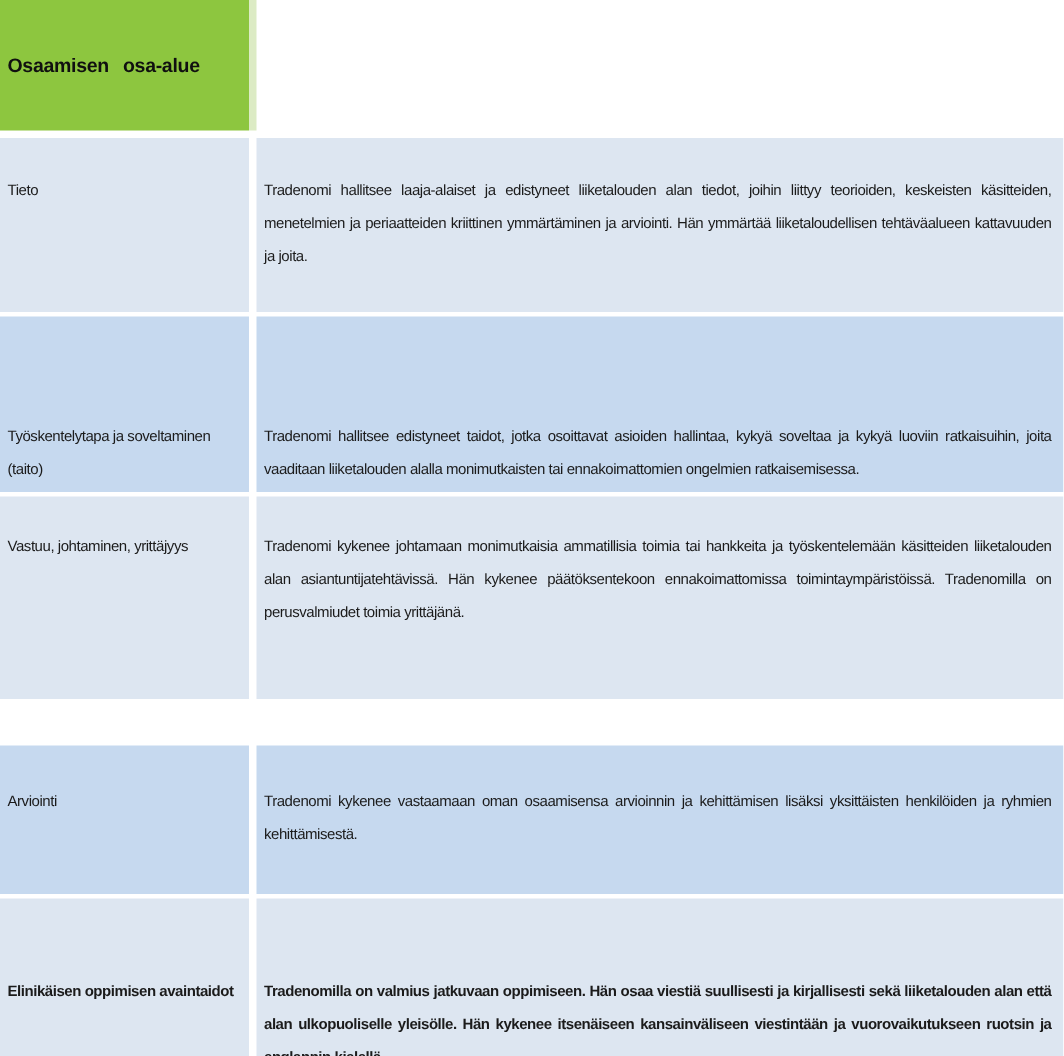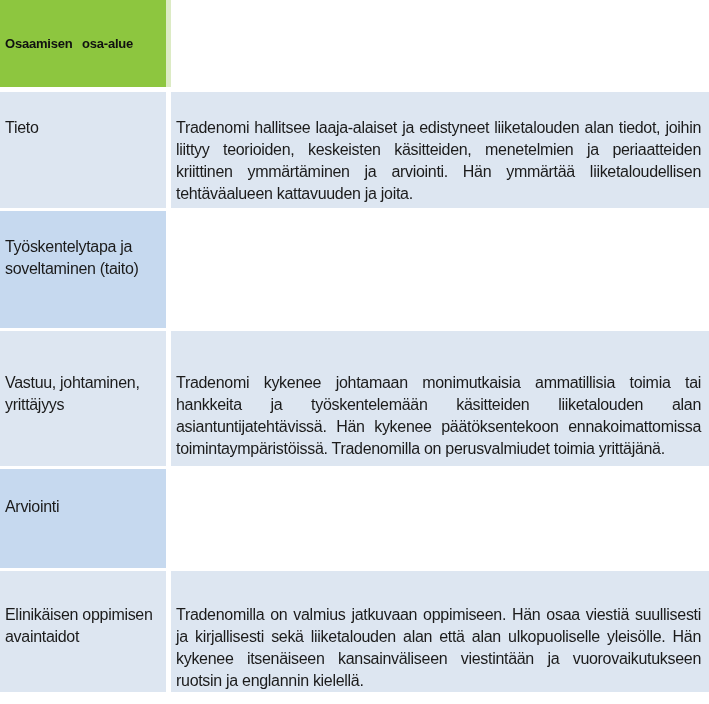"Tieto" .inner { font-size: 16px -> 10px }
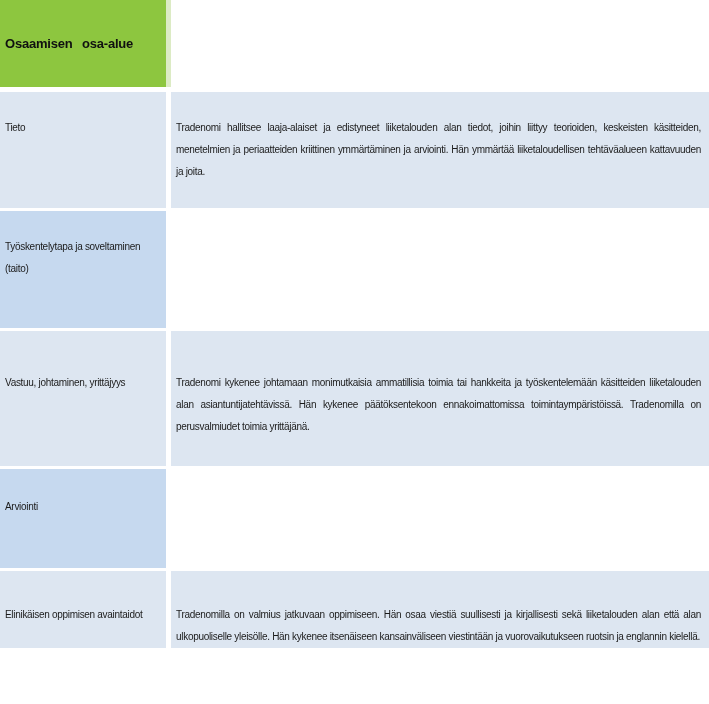"Työskentelytapa ja soveltaminen (taito)" .r2 .inner { margin-top: none -> 45px }
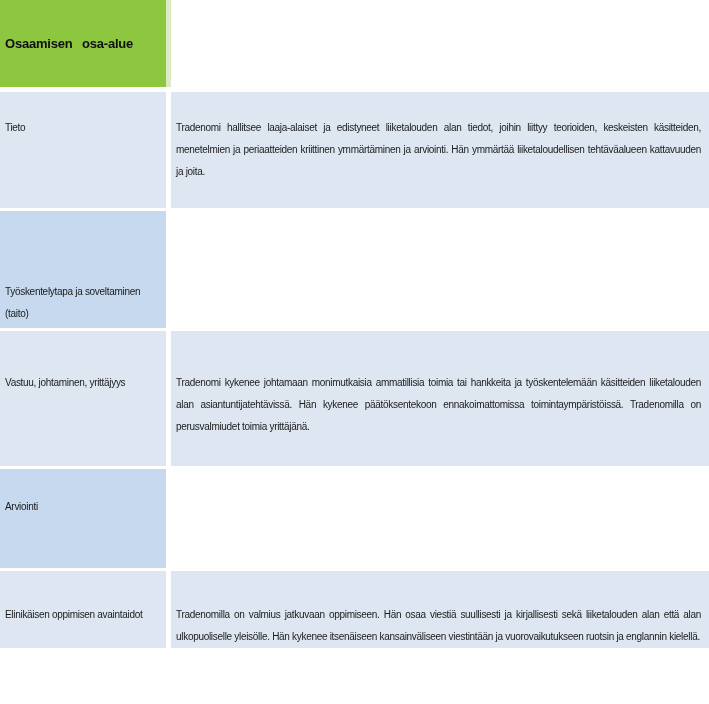"Tradenomi hallitsee edistyneet taidot," div.col2 { html: none -> <div> <div>Tradenomi hallitsee edistyneet taidot, jotka osoittavat asioiden hallintaa, kykyä soveltaa ja kykyä luoviin ratkaisuihin, joita vaaditaan liiketalouden alalla monimutkaisten tai ennakoimattomien ongelmien ratkaisemisessa.</div> </div> }
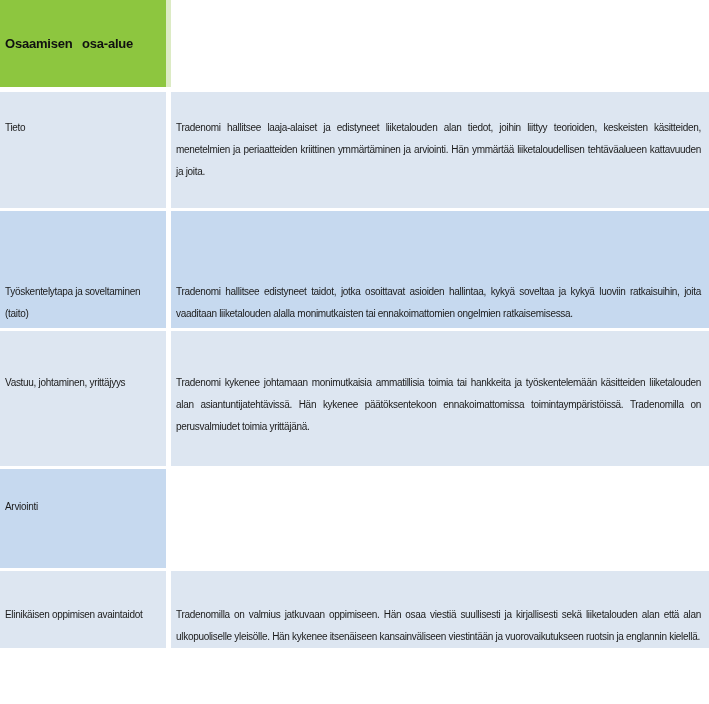"Vastuu, johtaminen, yrittäjyys" .r3 .inner { padding-top: 41px -> 23px }
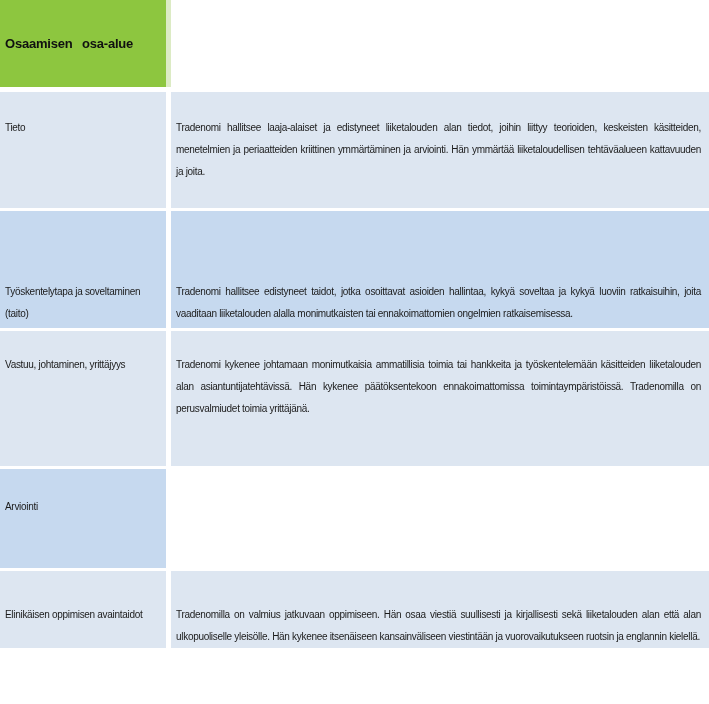"Arviointi" .r4 { margin-top: none -> 28px }
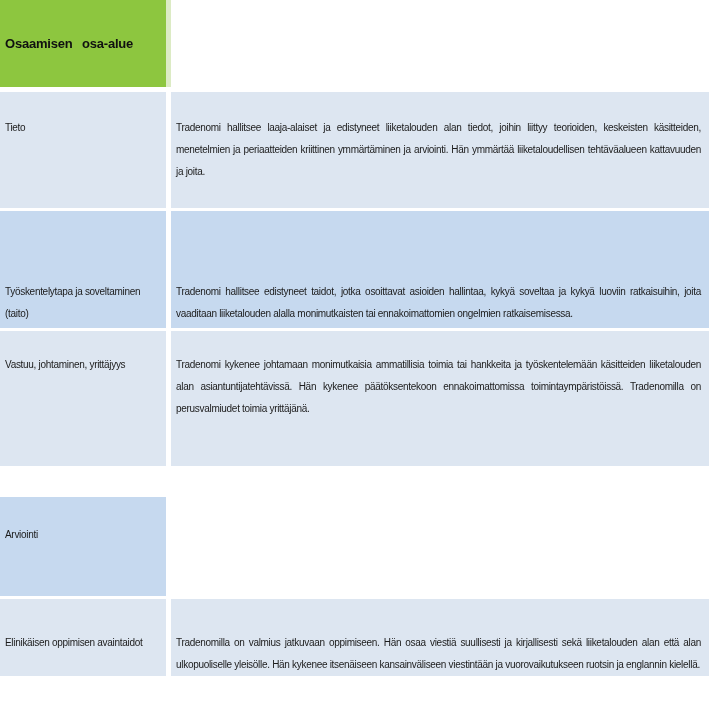"Tradenomi kykenee vastaamaan oman" div.col2 { html: none -> <div> <div>Tradenomi kykenee vastaamaan oman osaamisensa arvioinnin ja kehittämisen lisäksi yksittäisten henkilöiden ja ryhmien kehittämisestä.</div> </div> }
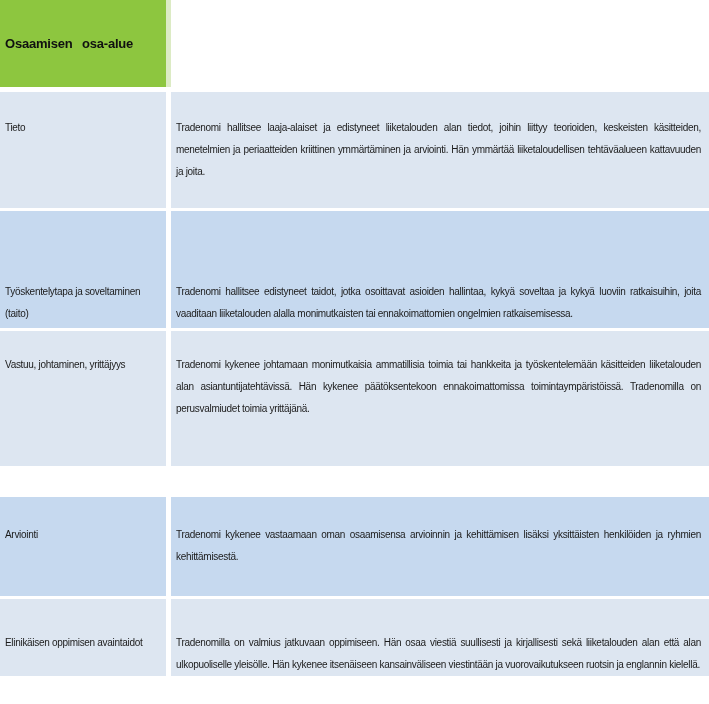"Elinikäisen oppimisen avaintaidot" .r5 .inner { font-weight: none -> bold; padding-top: 33px -> 52px }
